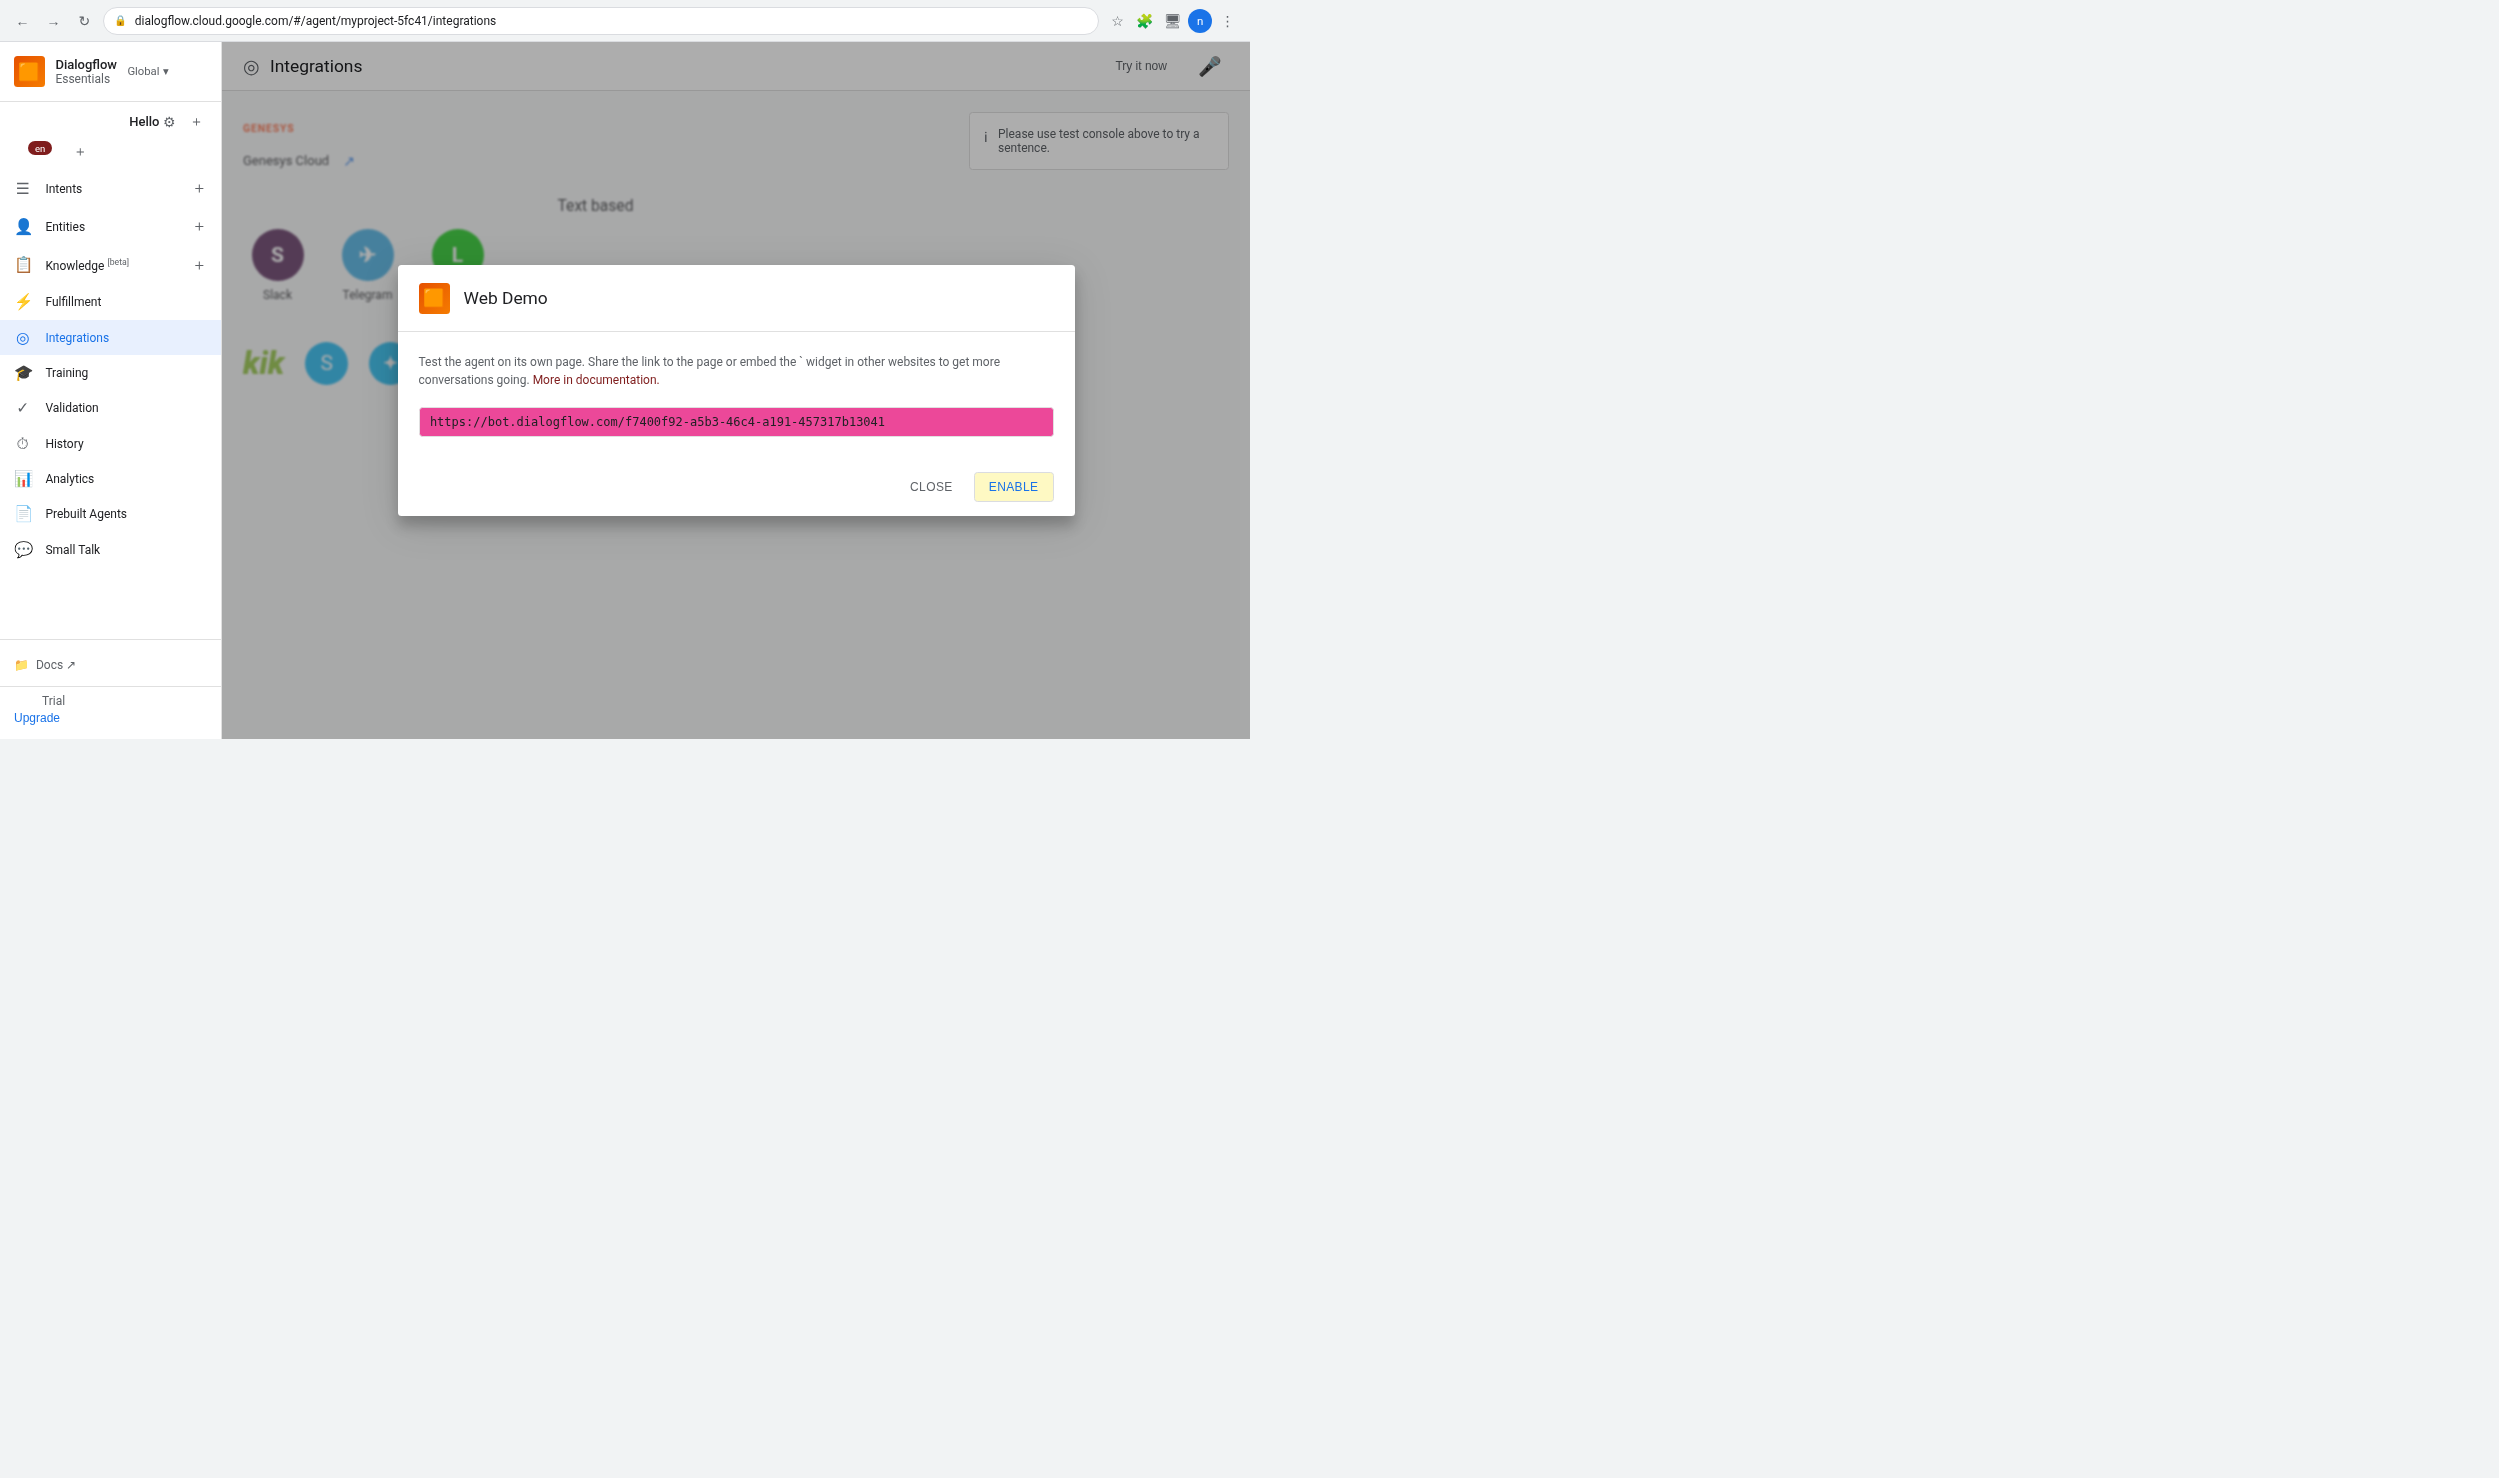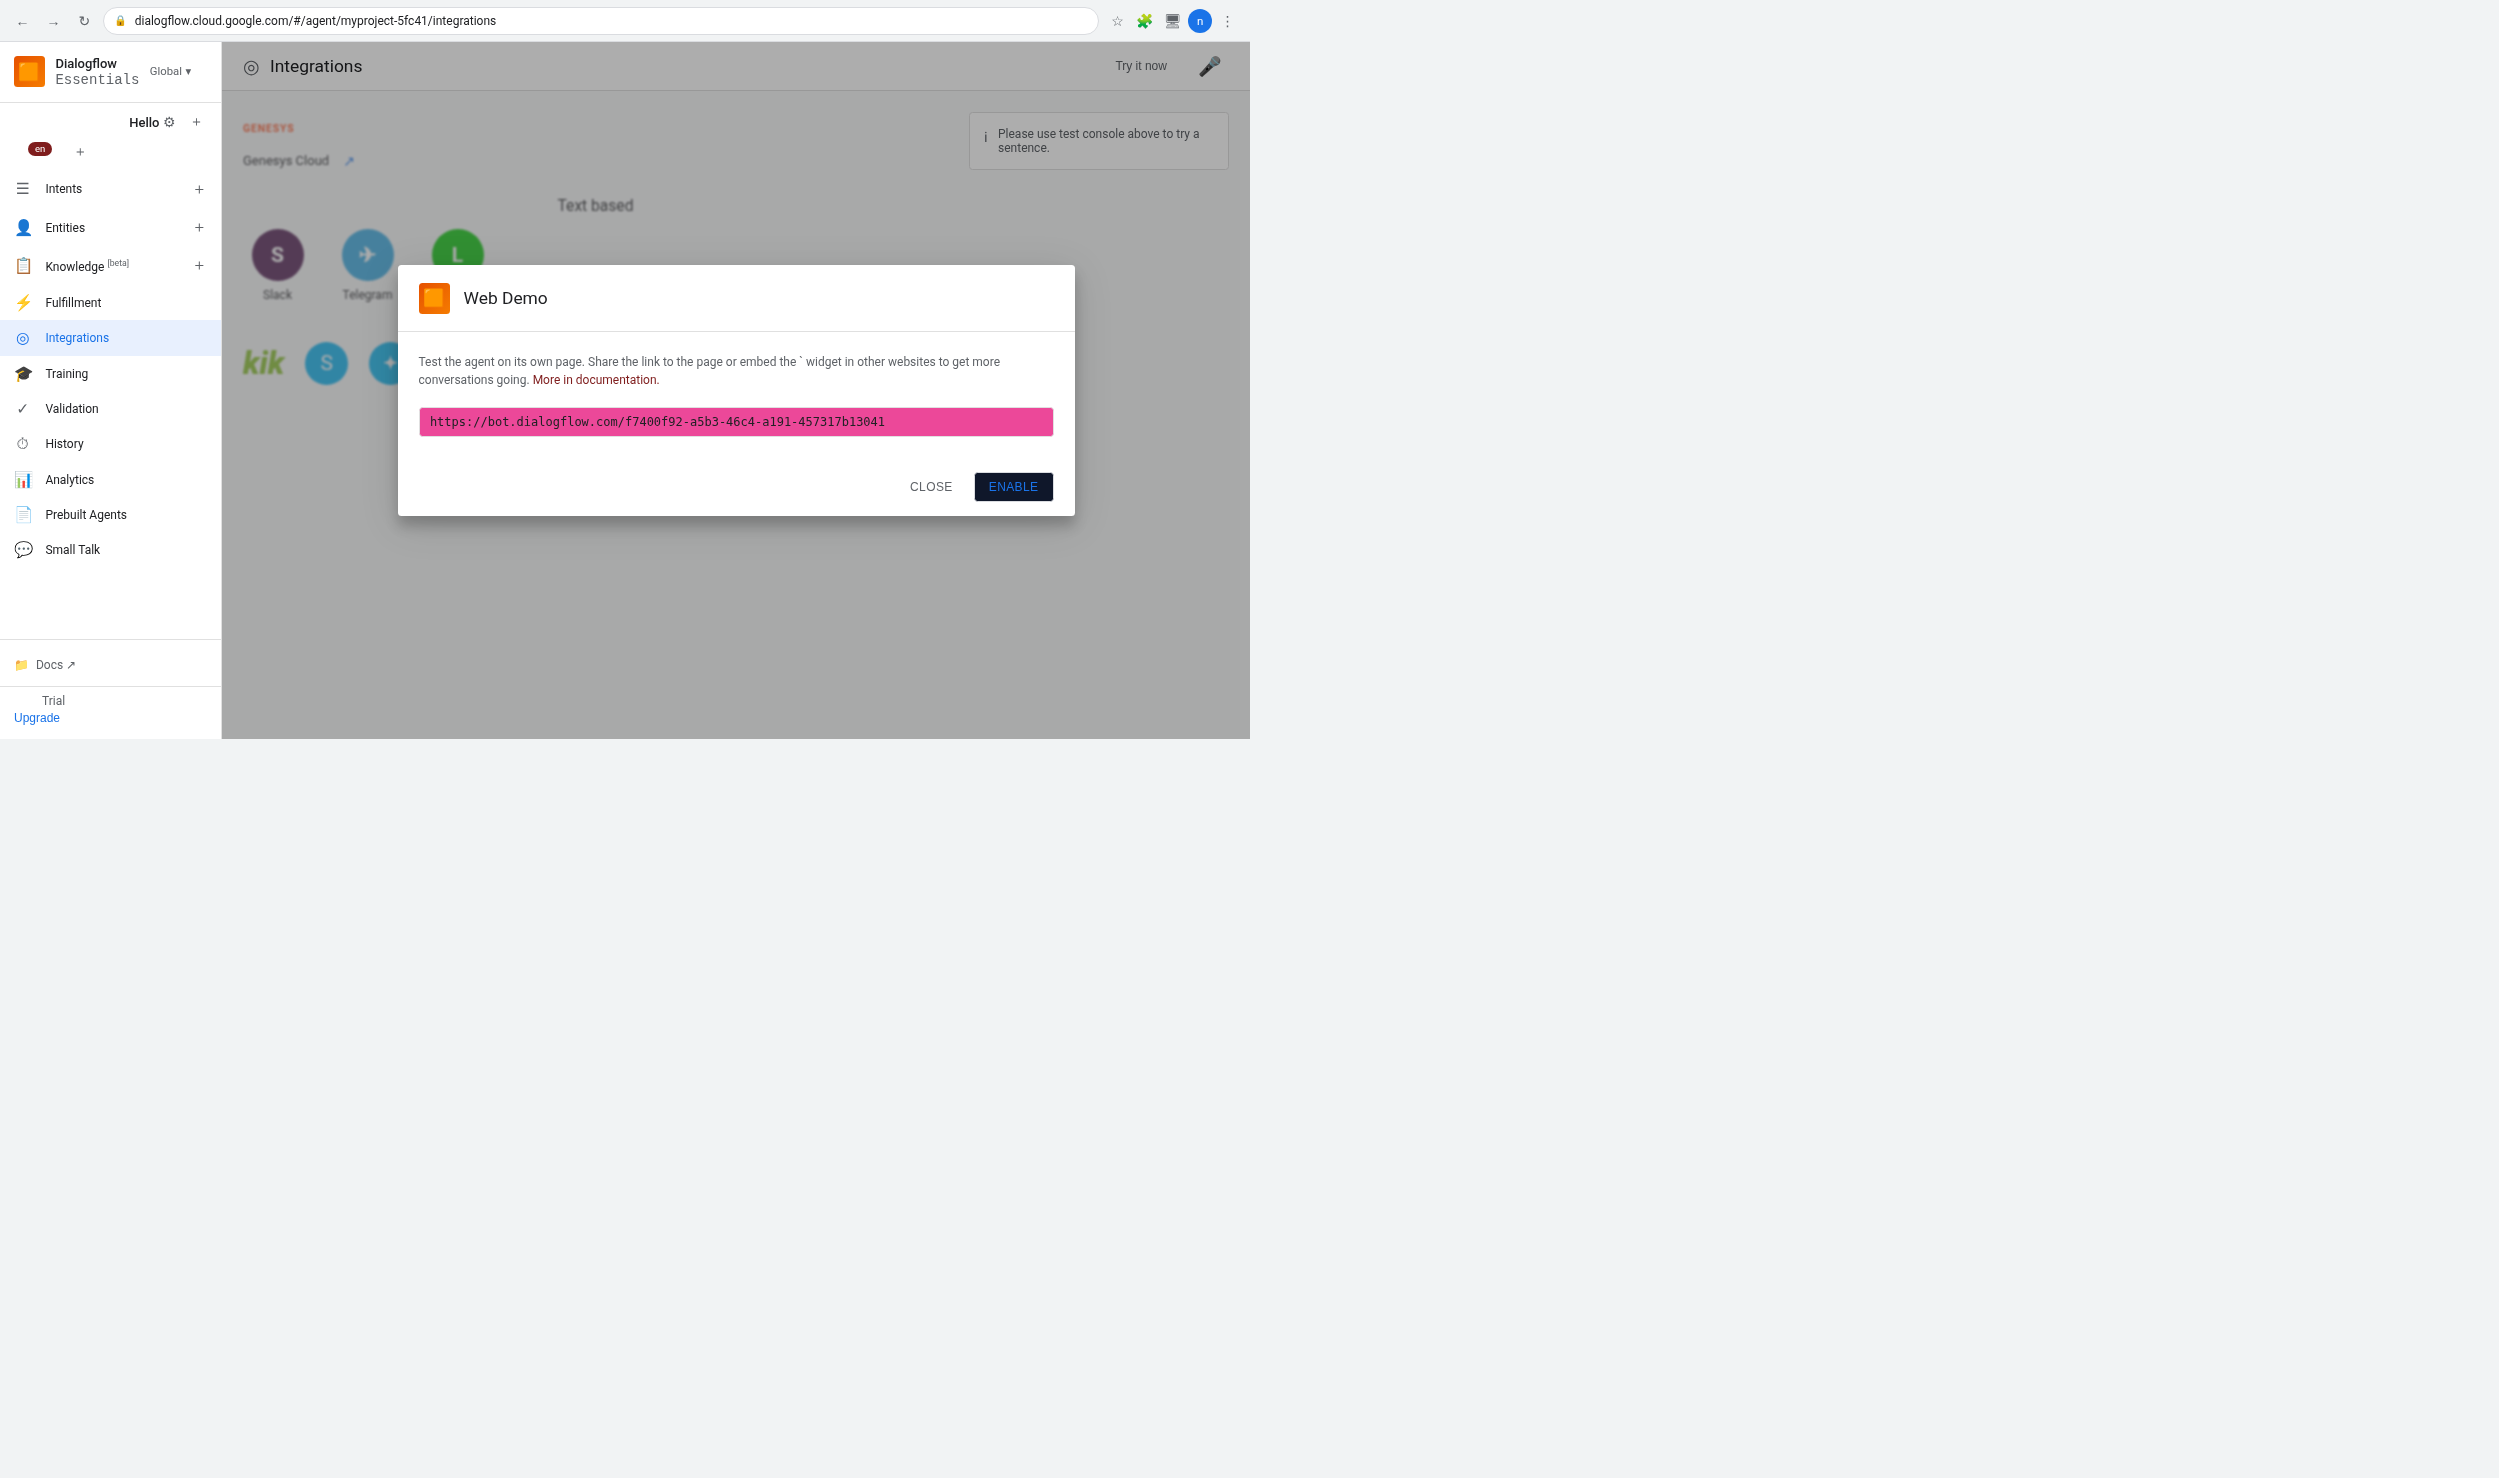"Essentials" .sidebar-brand-sub { font-family: Liberation Mono, monospace -> none; font-size: 14px -> 12px }
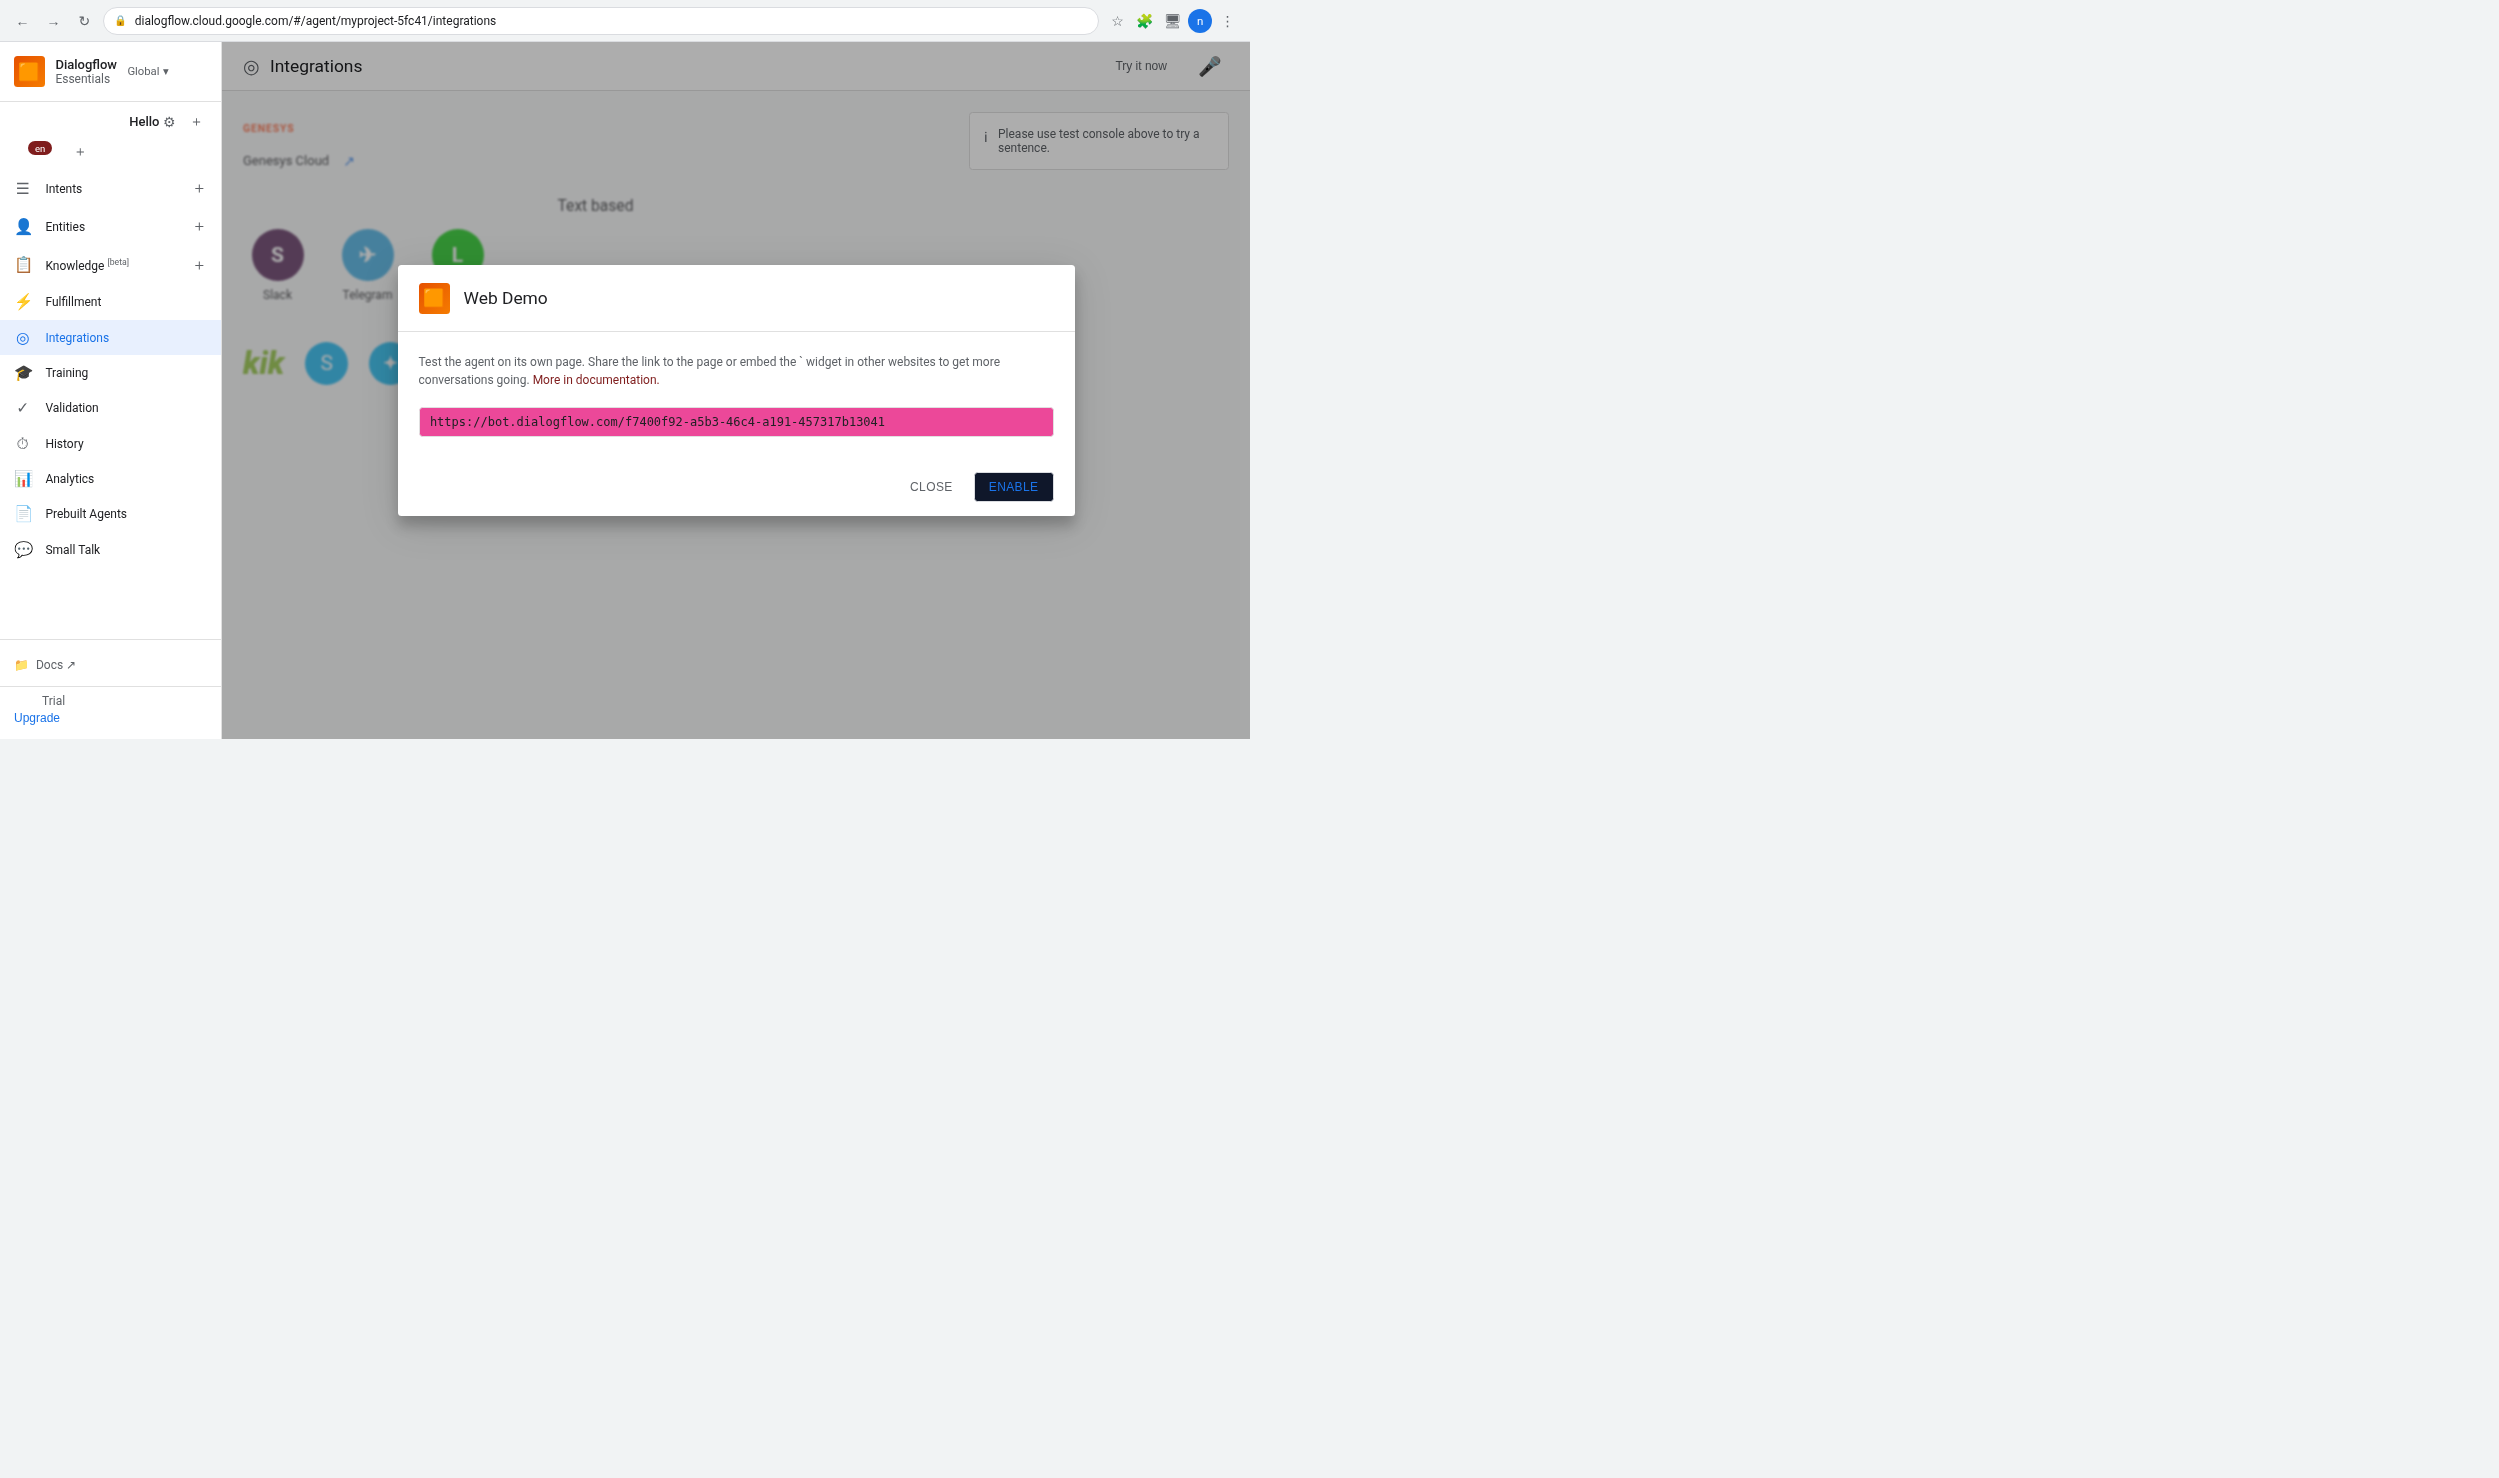"ENABLE" .btn-enable { background: #0f172a -> #fef9c3 }
